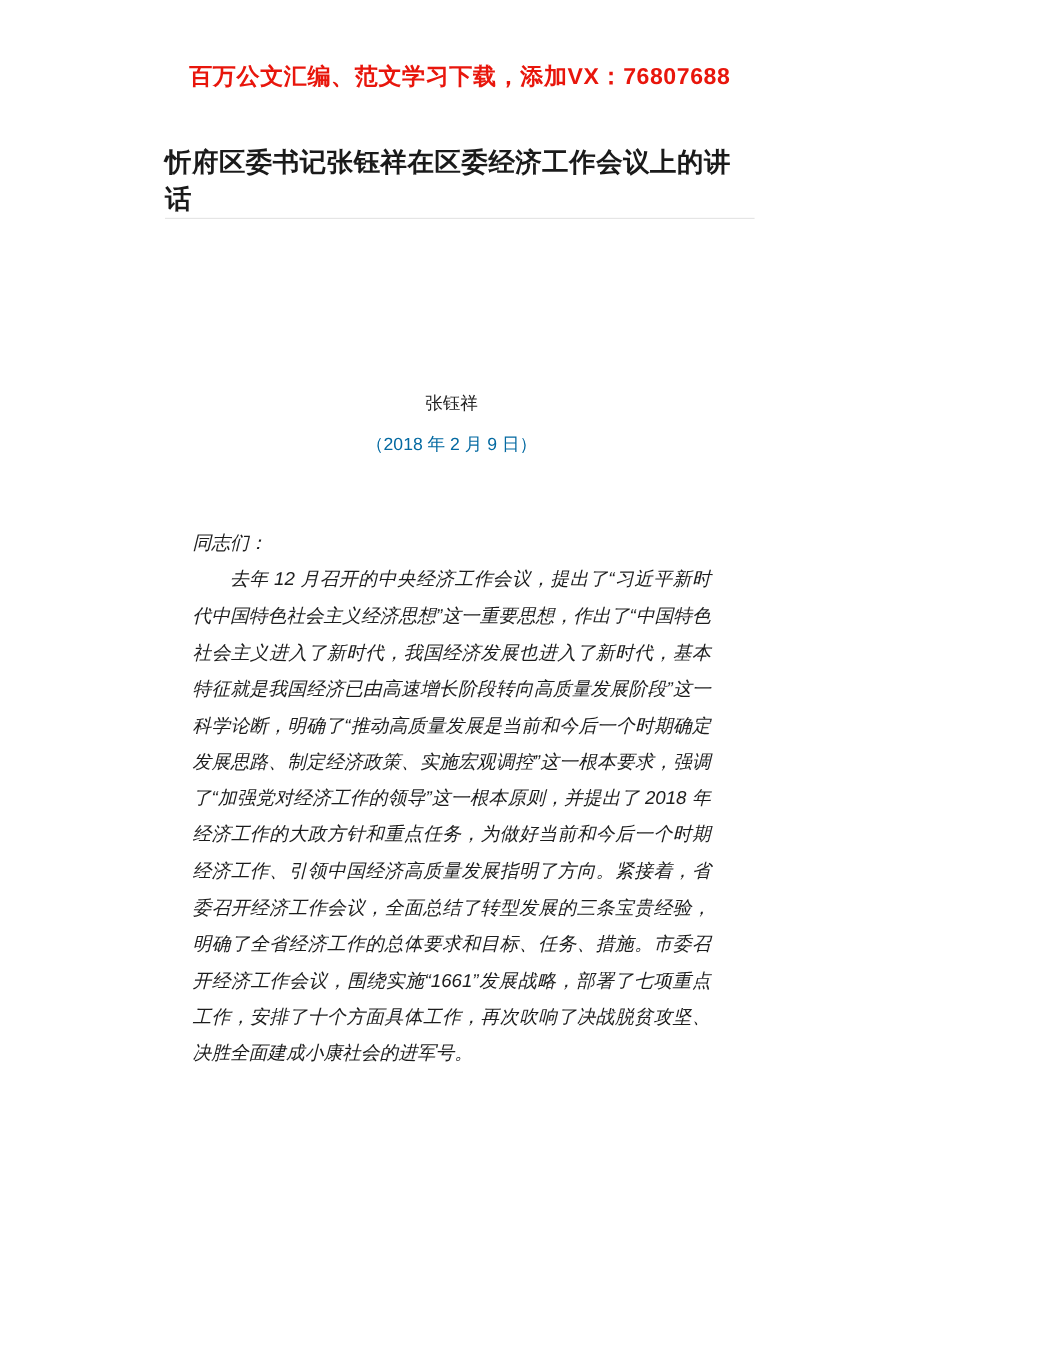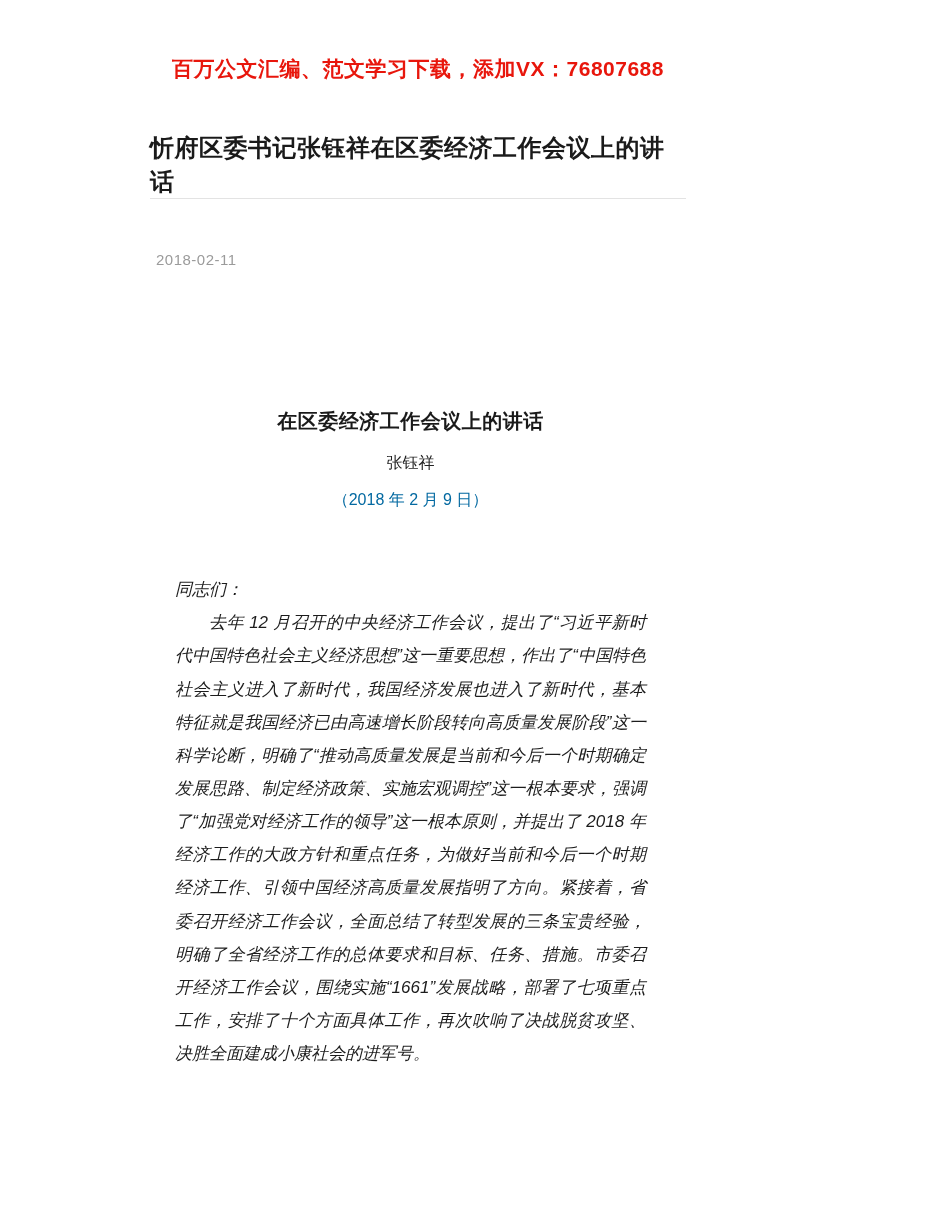"2018-02-11" div.doc-date { html: <div>2018-02-11</div> -> none }
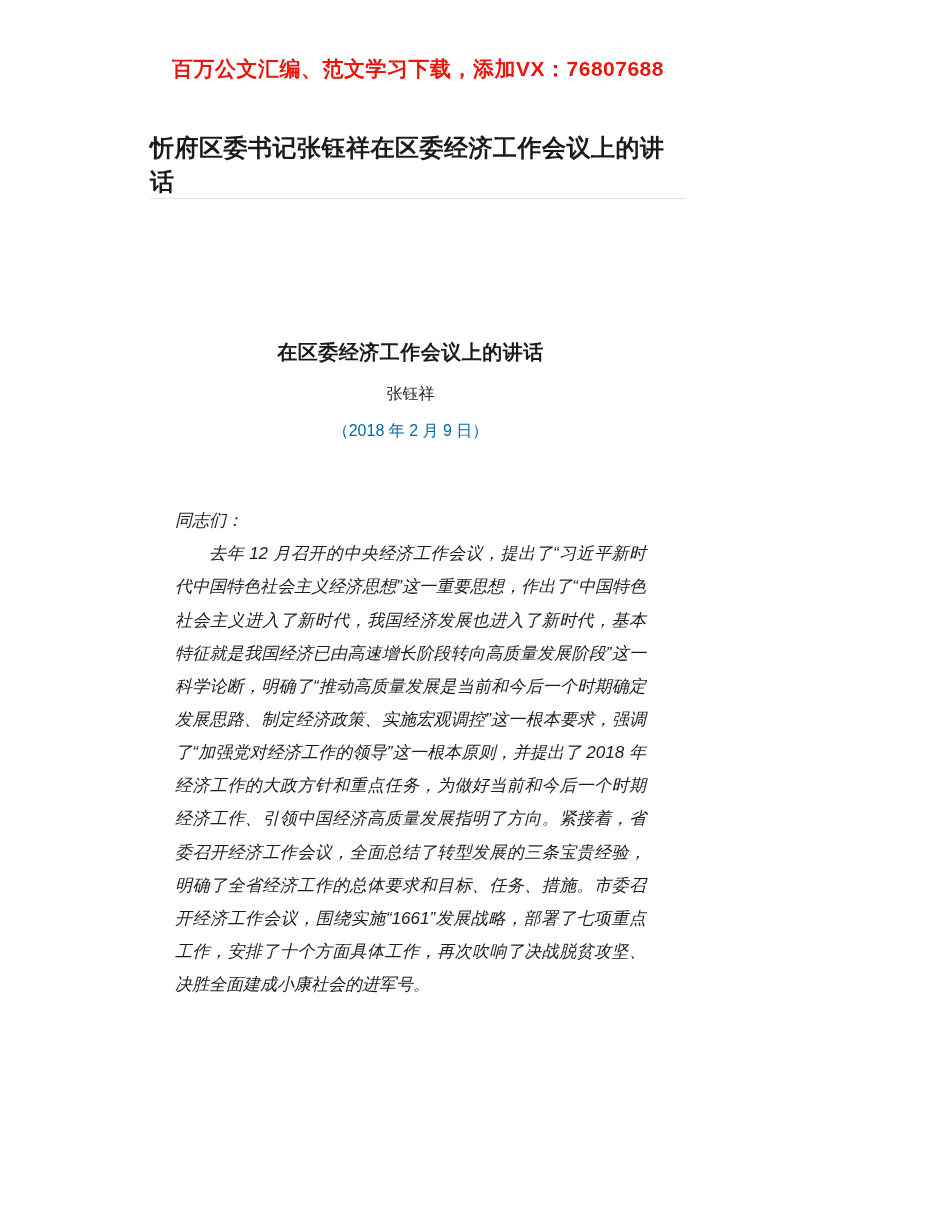"在区委经济工作会议上的讲话" div.article-title { html: <div>在区委经济工作会议上的讲话</div> -> none }
